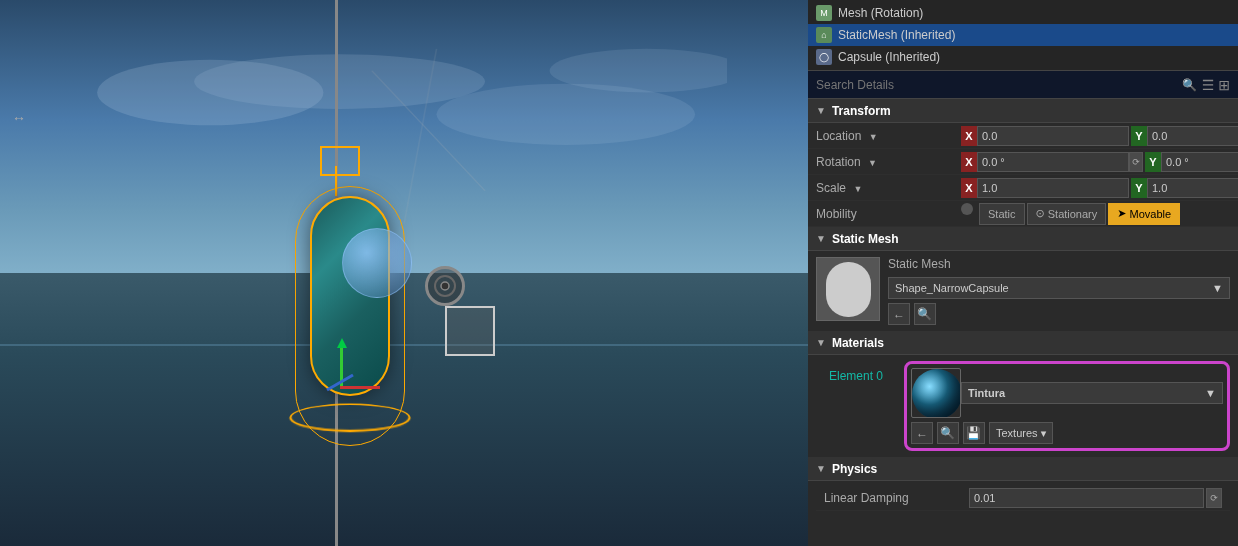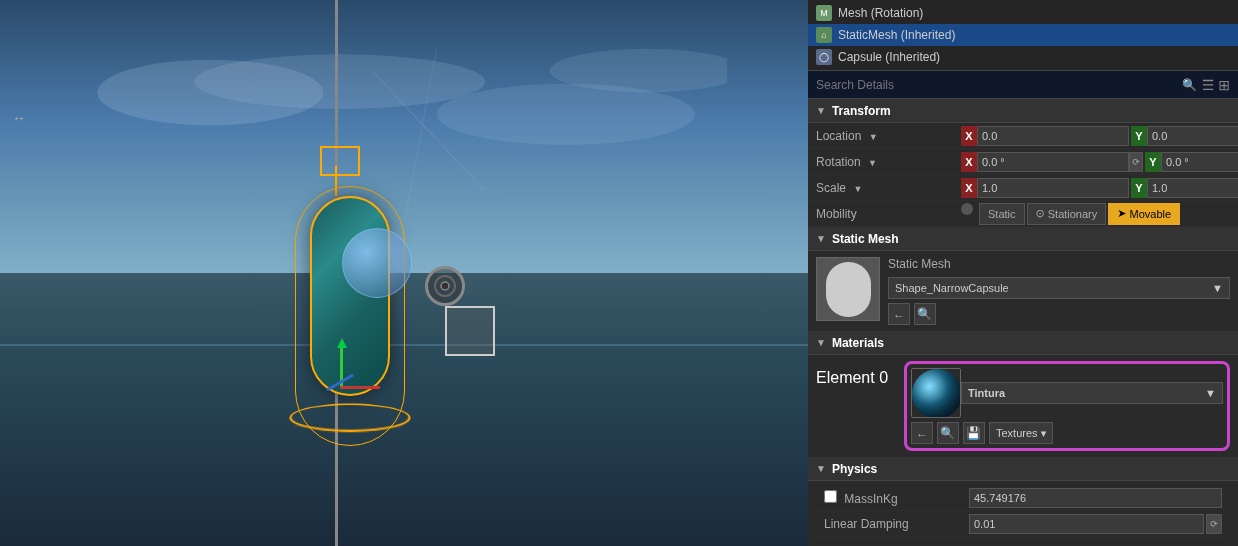"Element 0" .element-label { color: #ffffff -> #14b8a6; font-size: 16px -> 12px; text-align: none -> center }
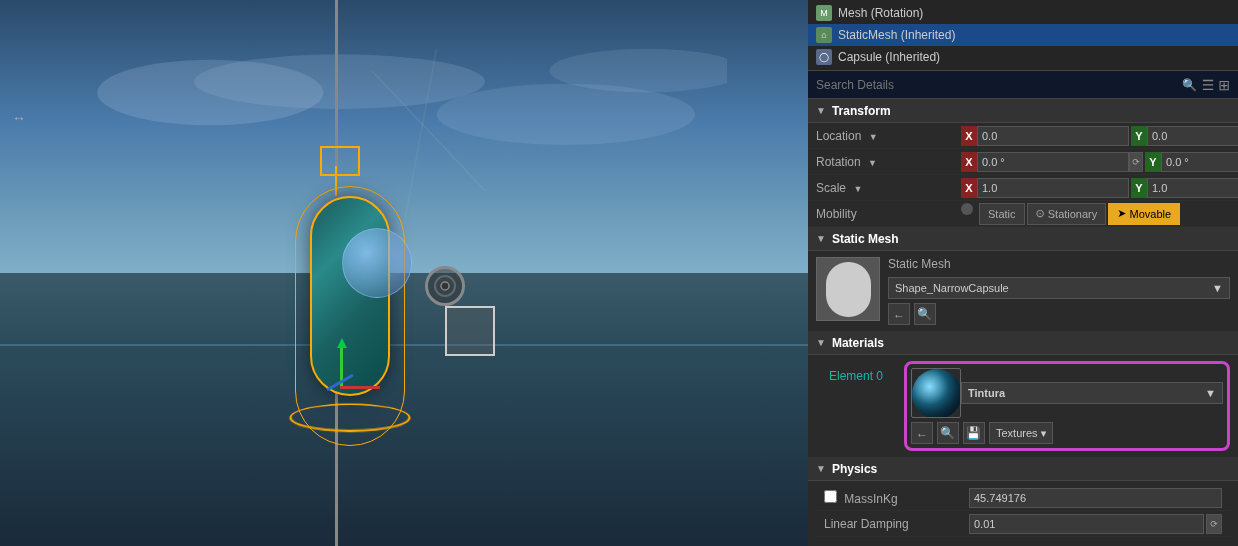"MassInKg" div.prop-row { html: <div> <div> <input> <span>MassInKg</span> </div> <div> <input> </div> </div> -> none }
